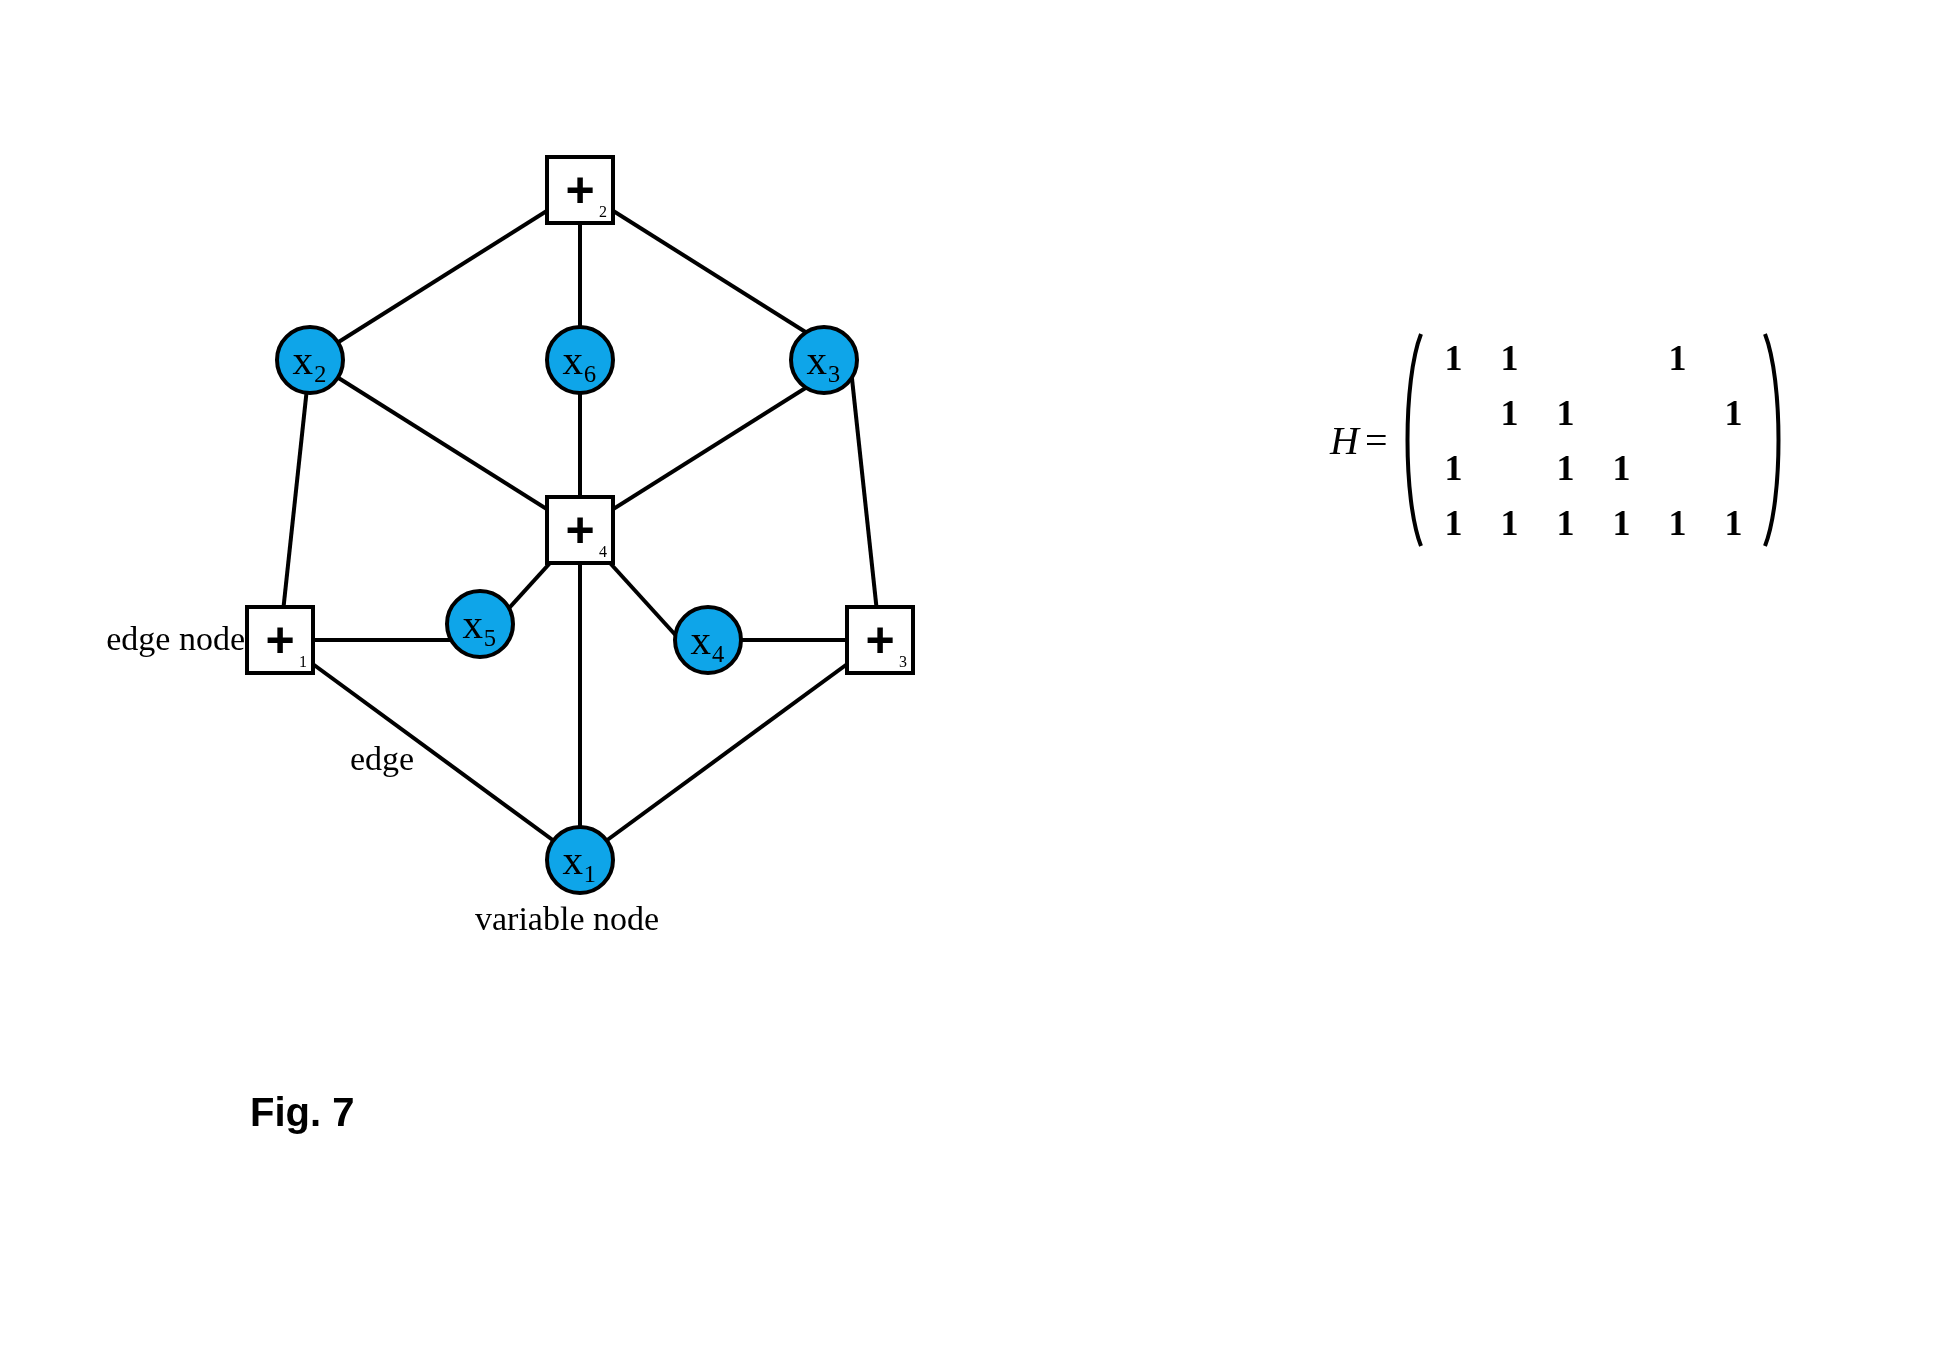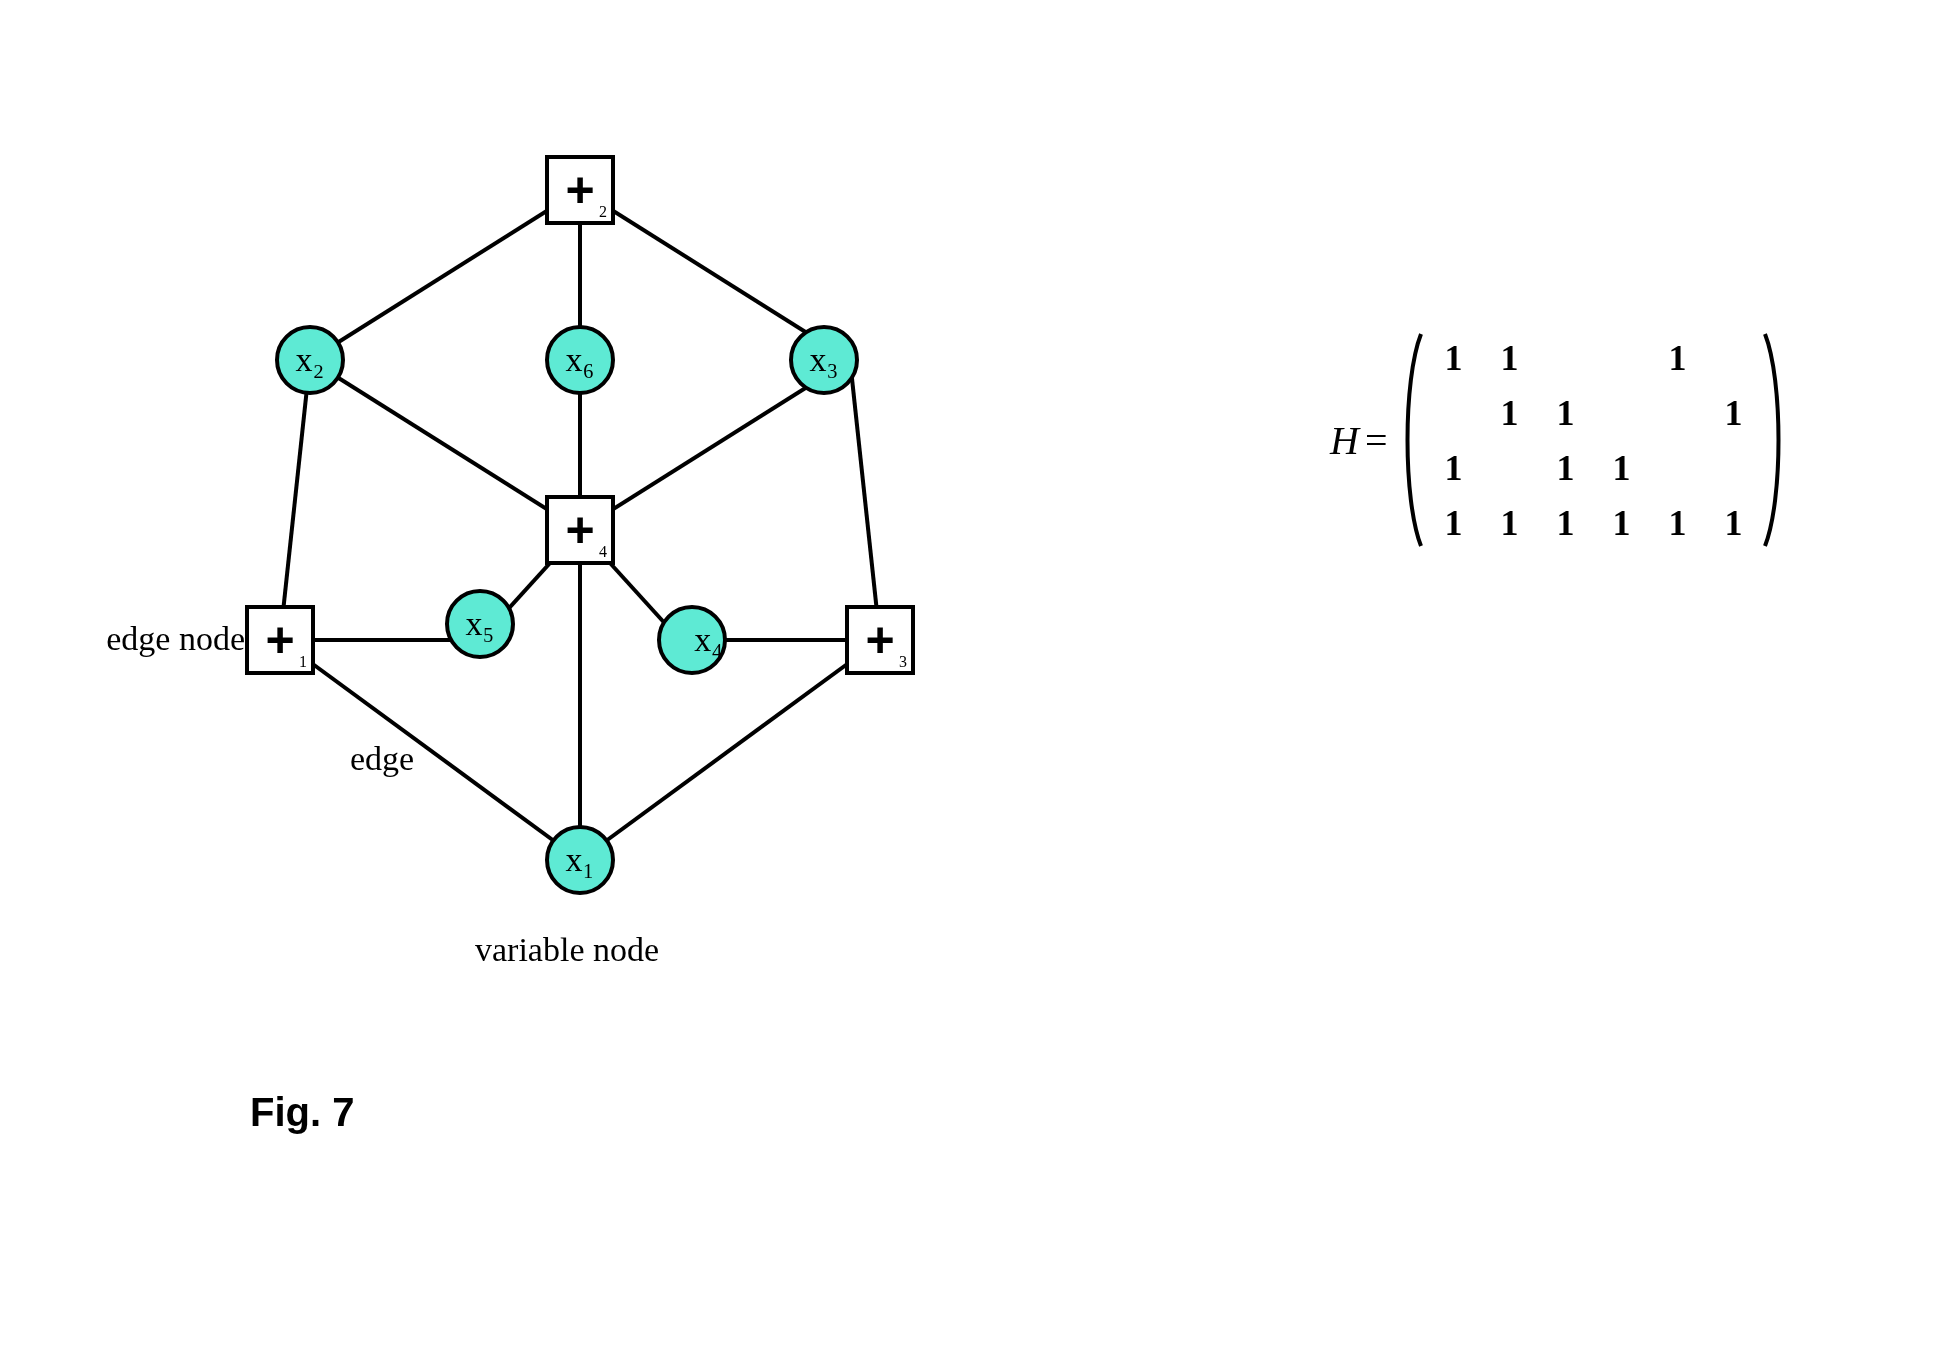"x₂" .node-circle { background: #5eead4 -> #0ea5e9; font-size: 34px -> 41px }
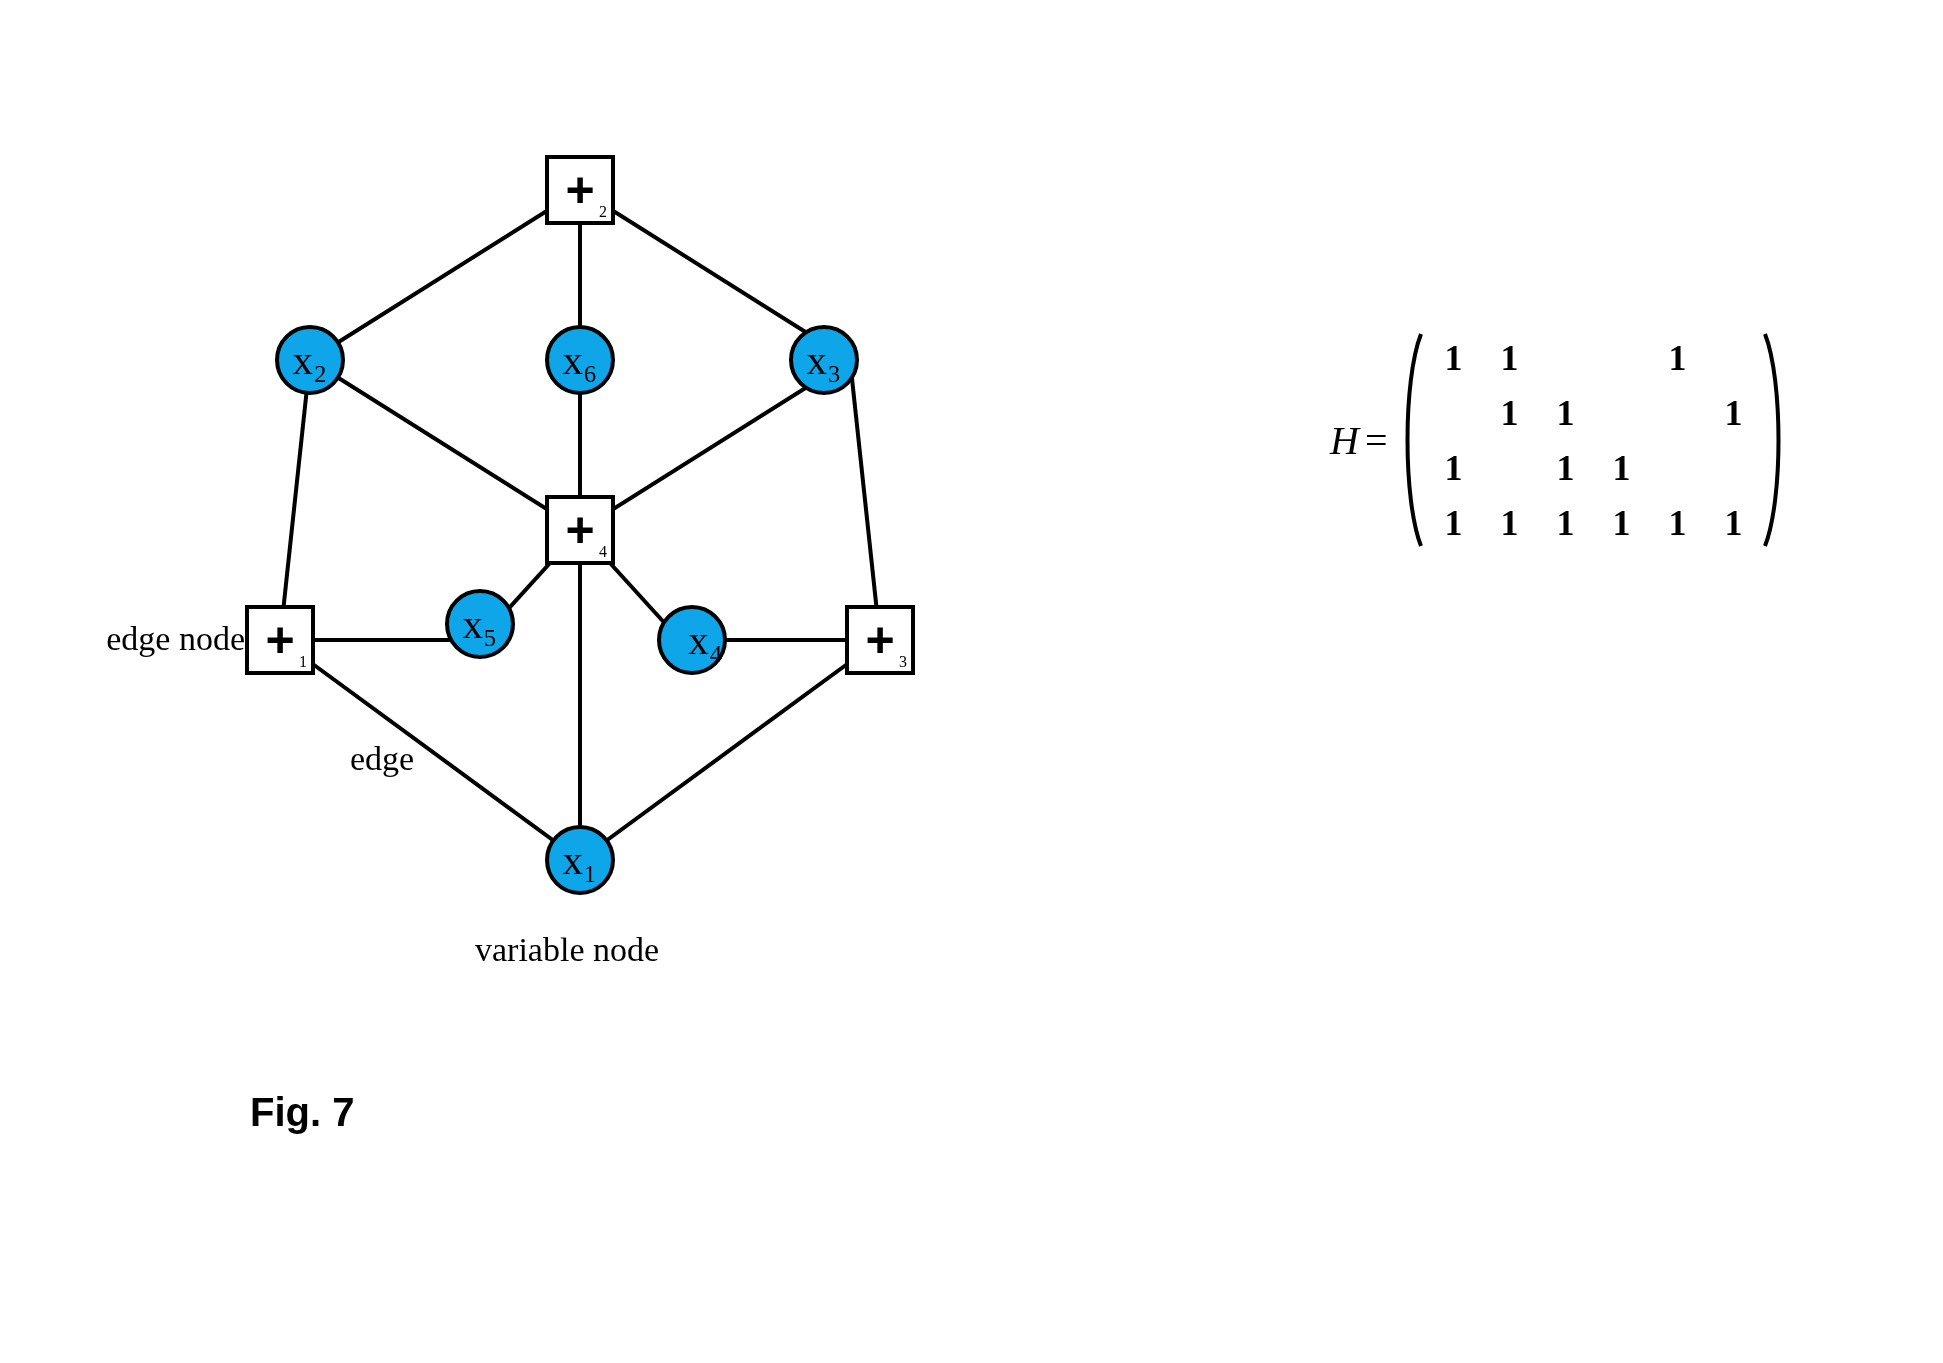"x₄" div.node-circle { justify-content: flex-end -> none; left: 612px -> 628px }
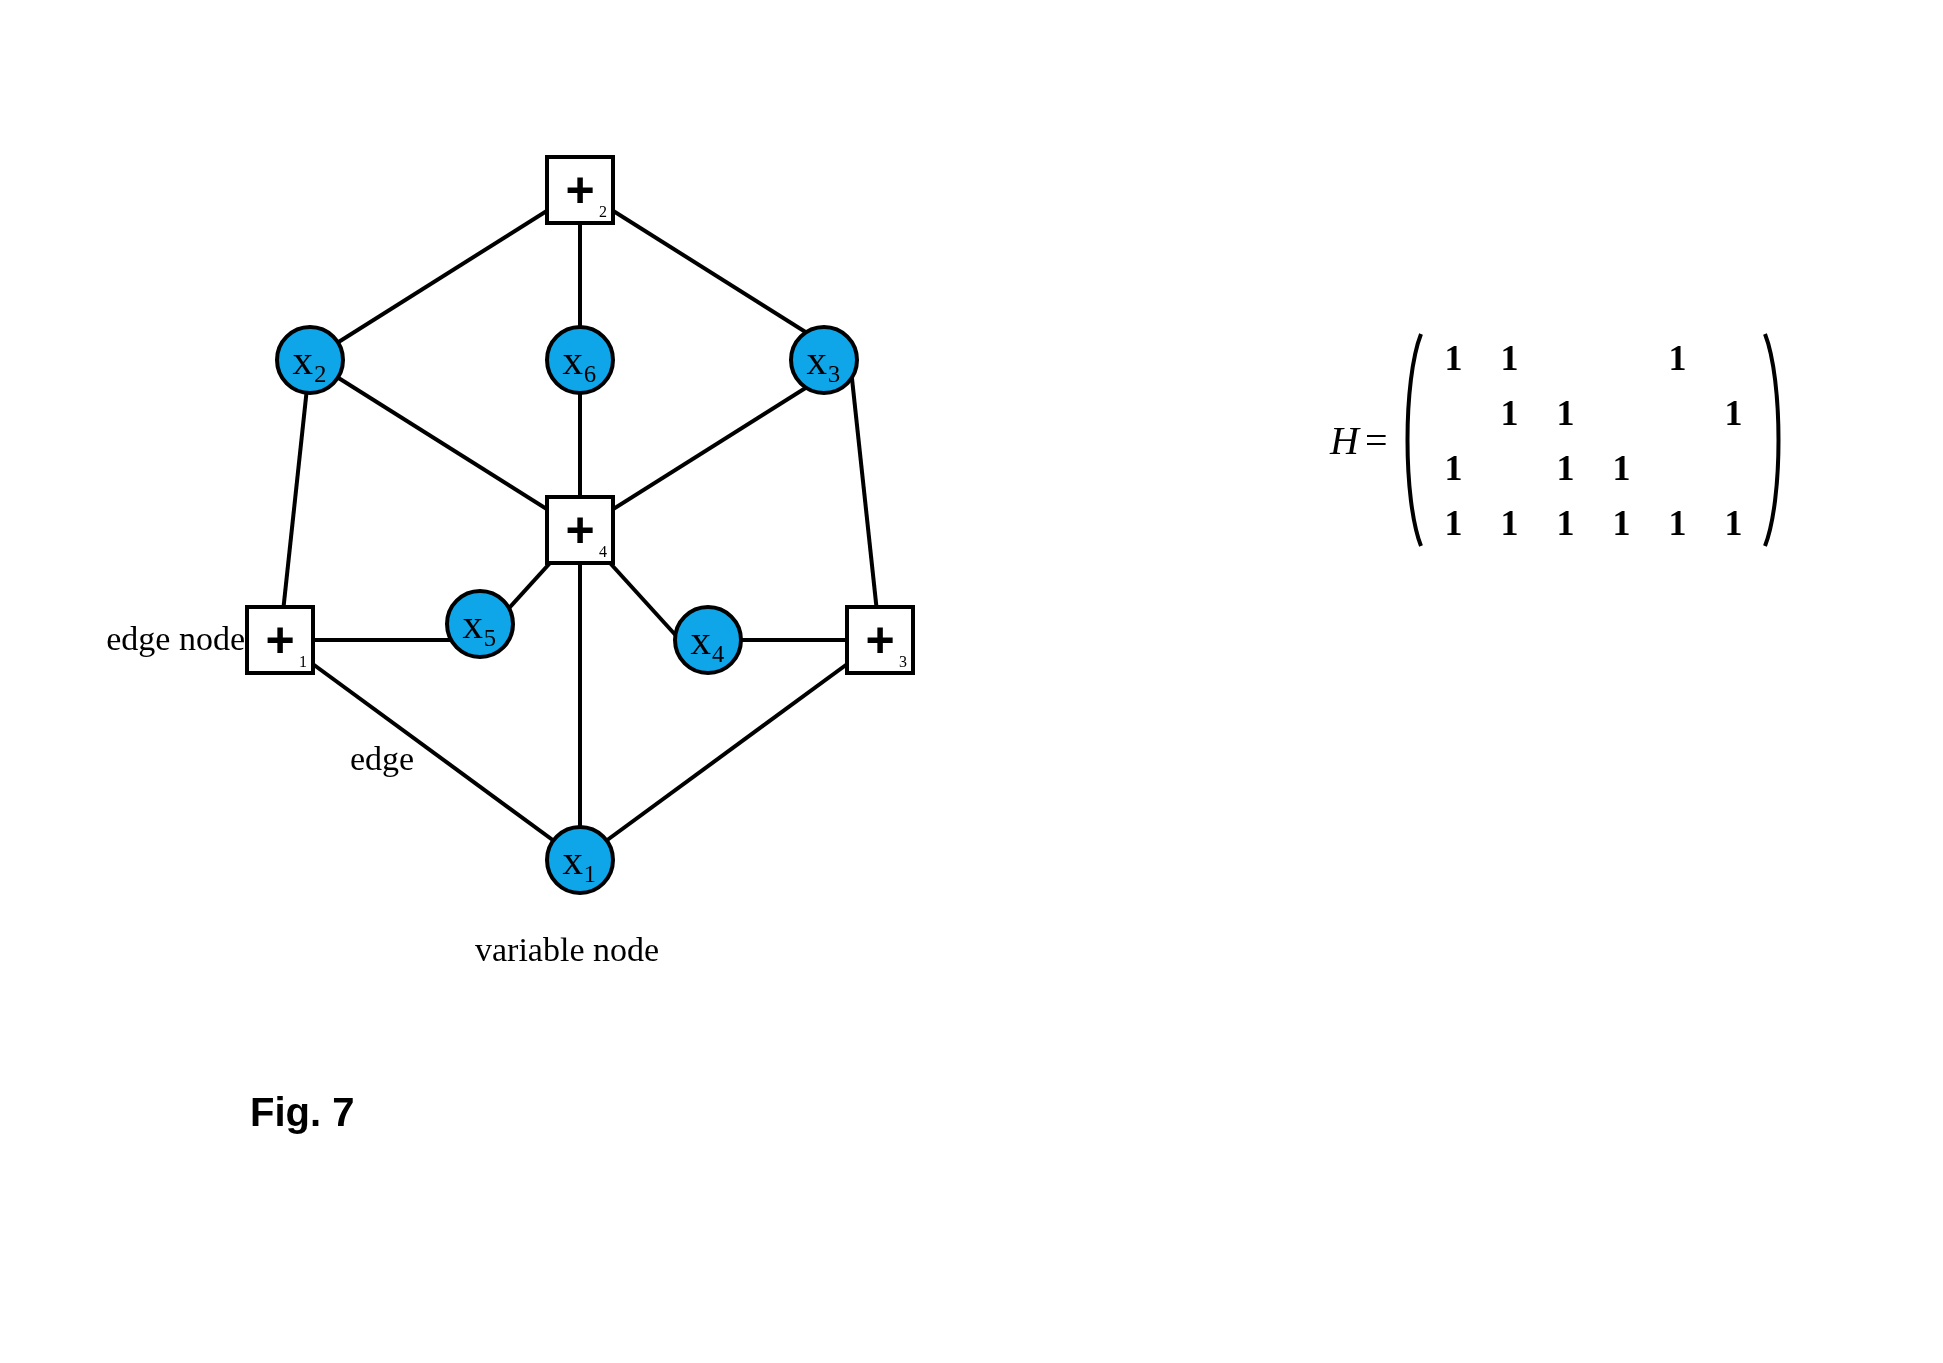"variable node" div.annot { margin-top: 31px -> none }
